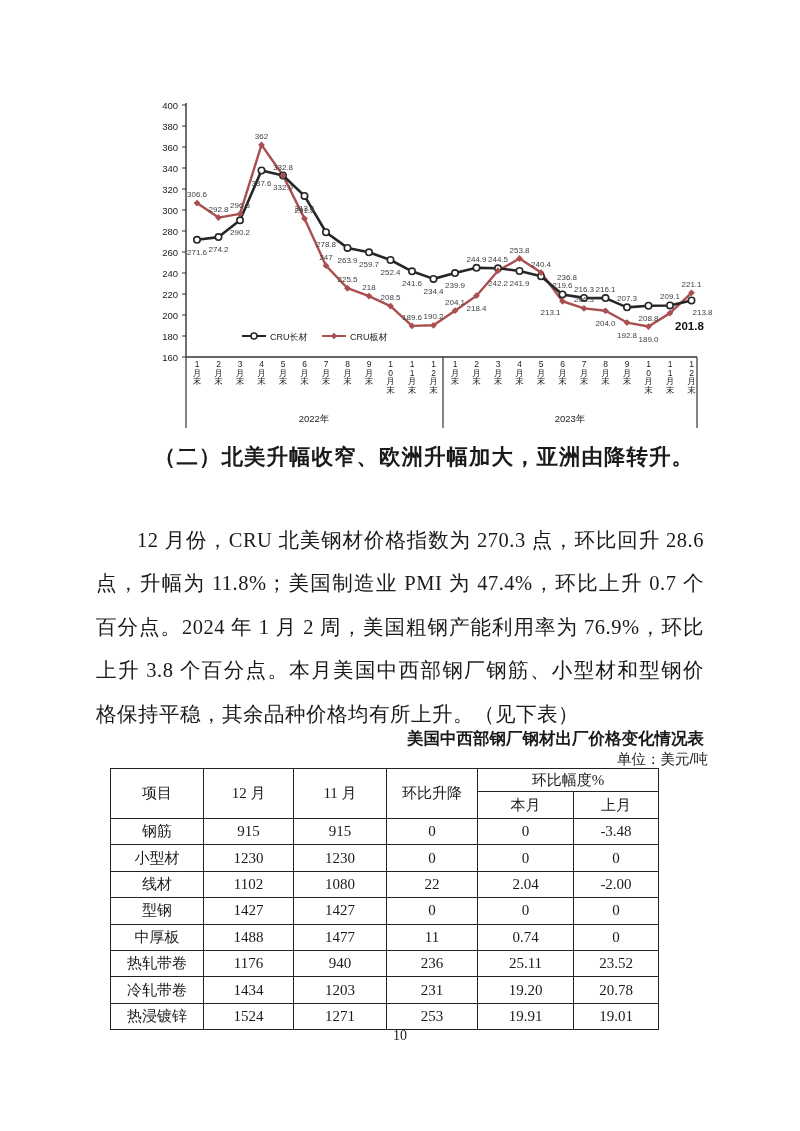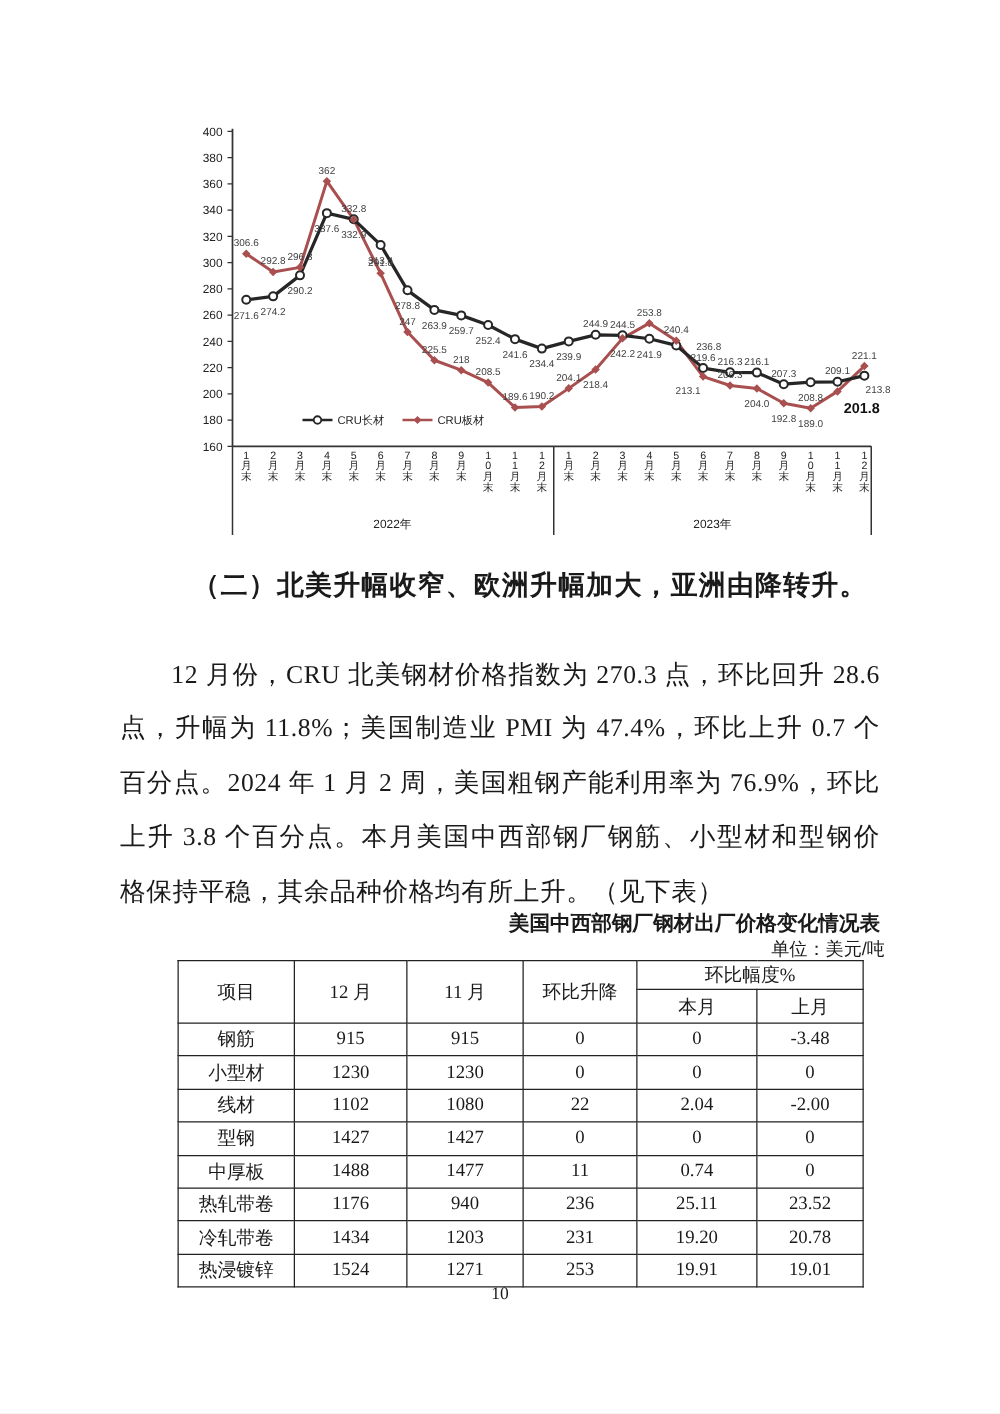"（二）北美升幅收窄、欧洲升幅加大，亚洲由降转升。" .sec-heading { margin-top: 11px -> none }
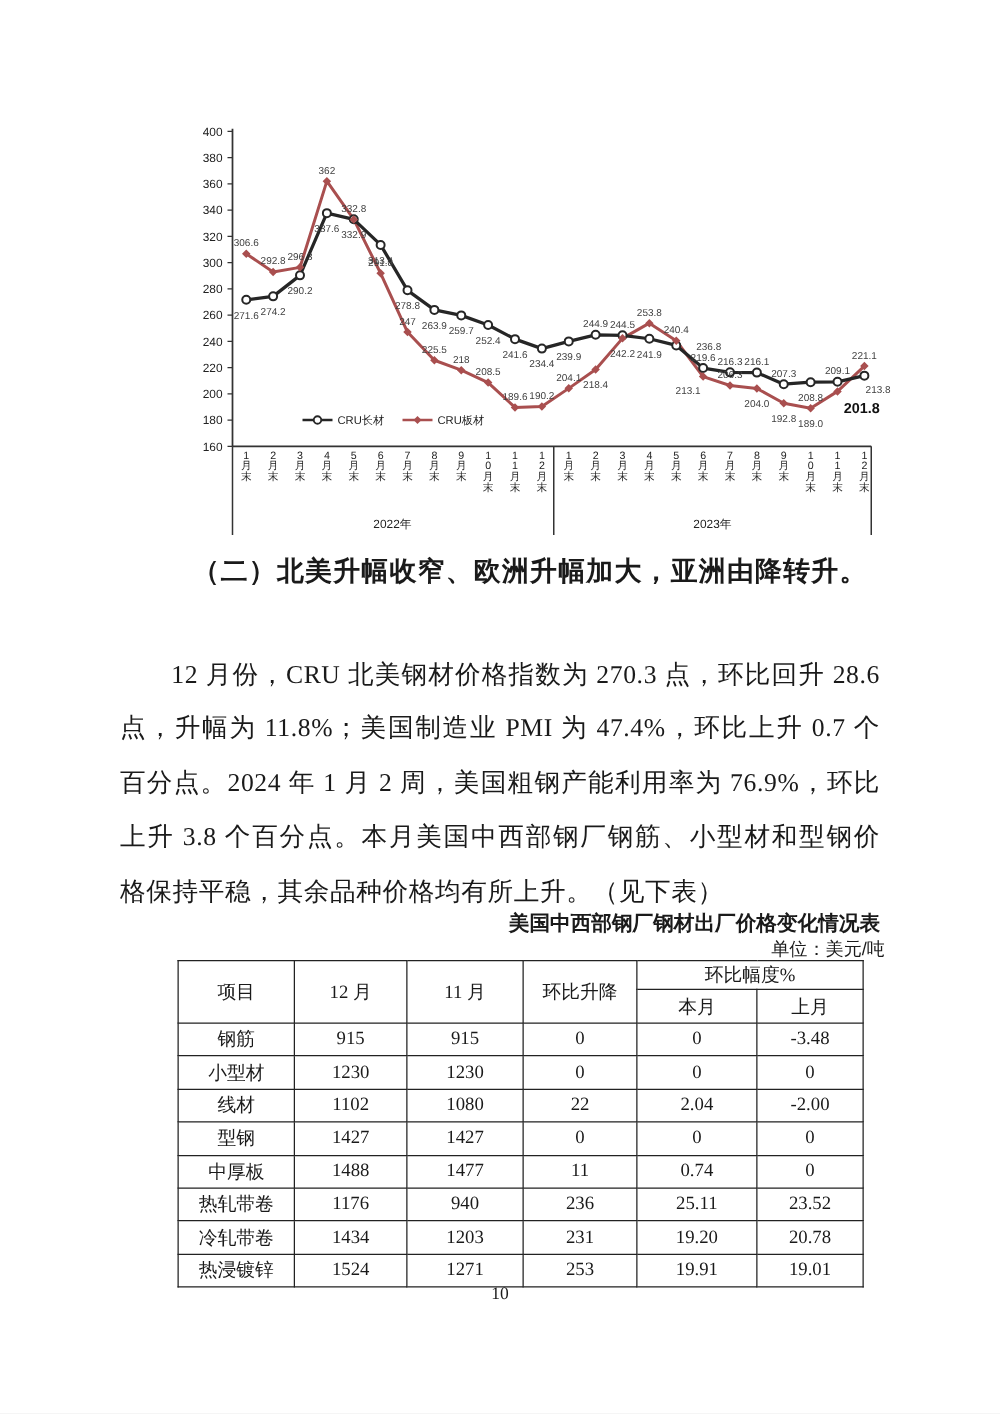"项目" table.price { left: 142px -> 110px }
